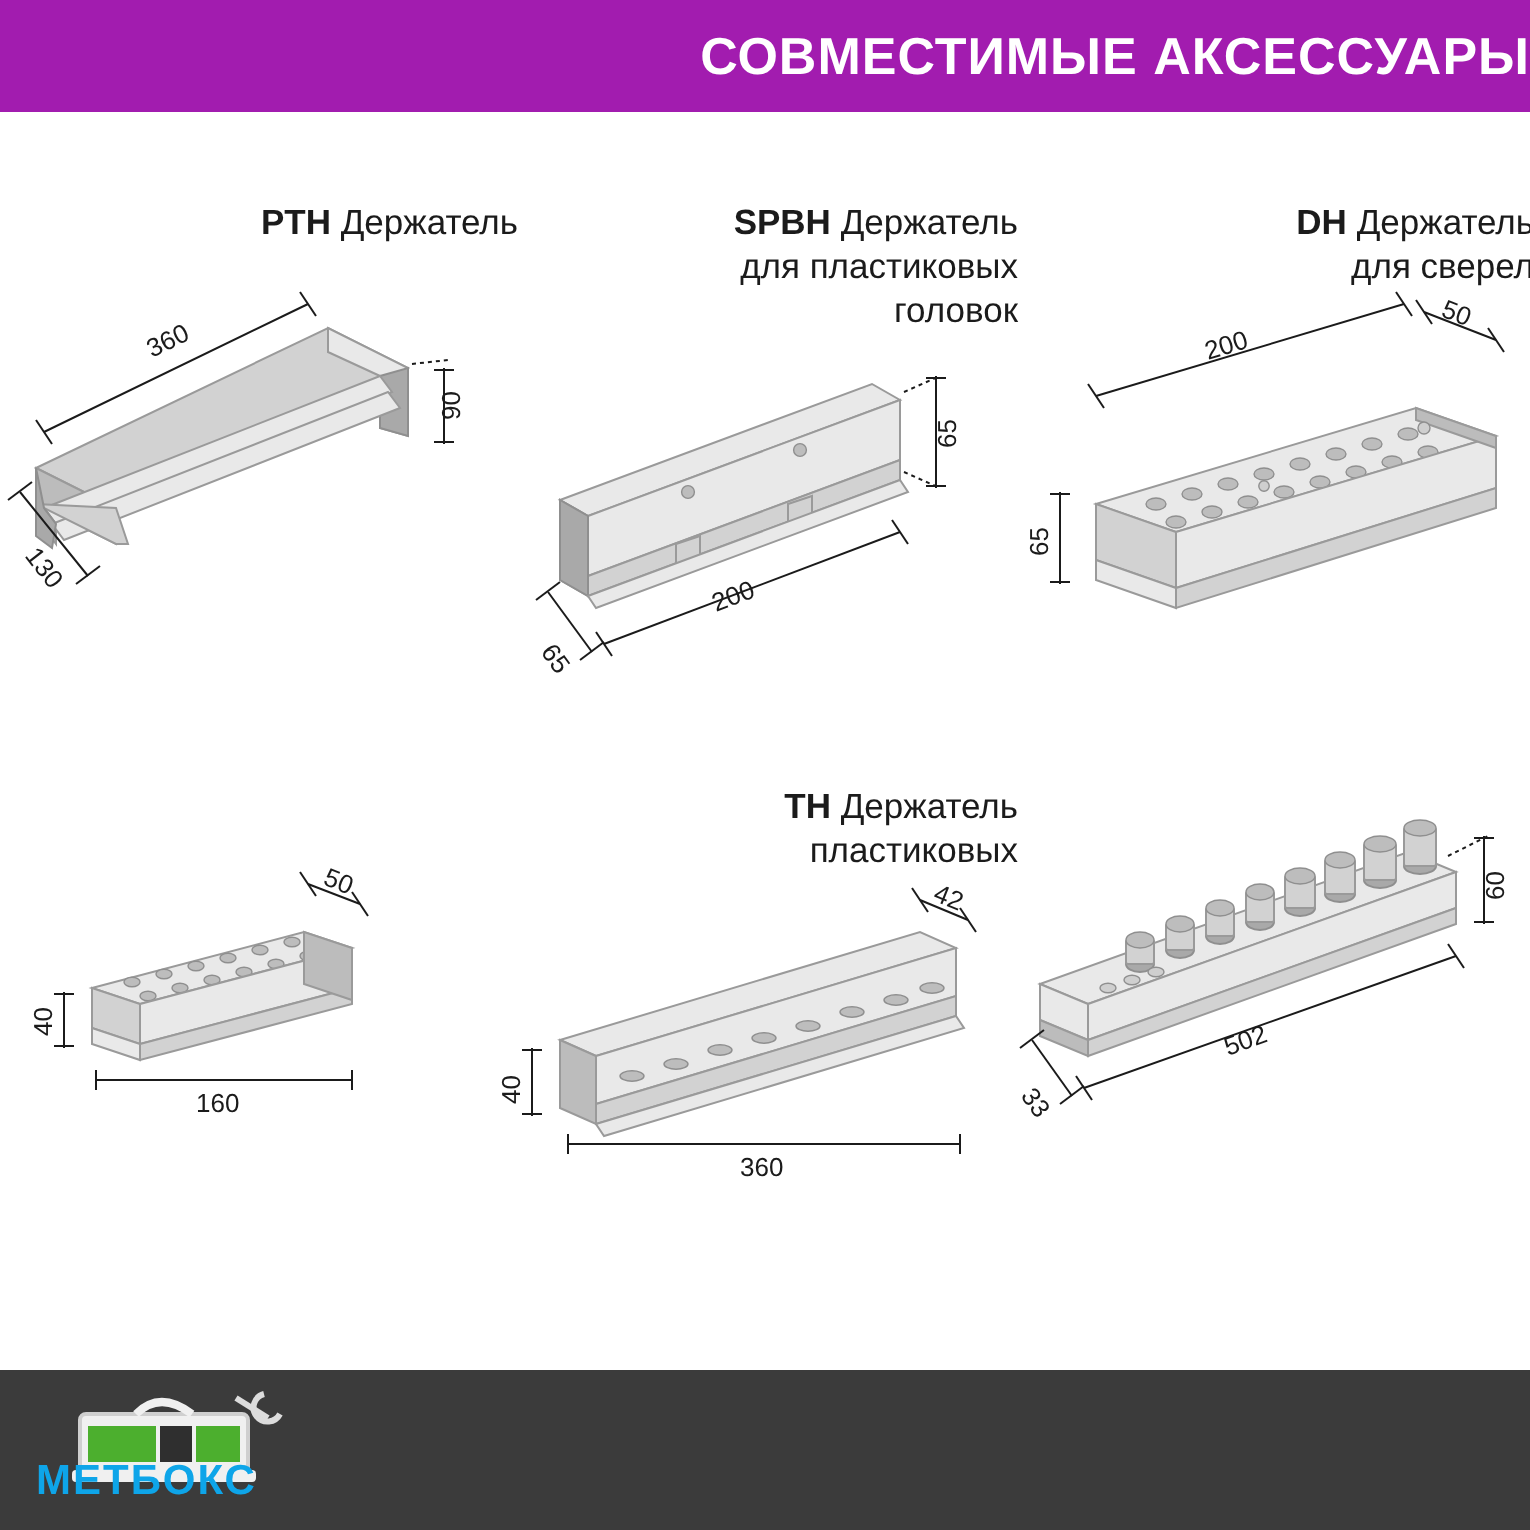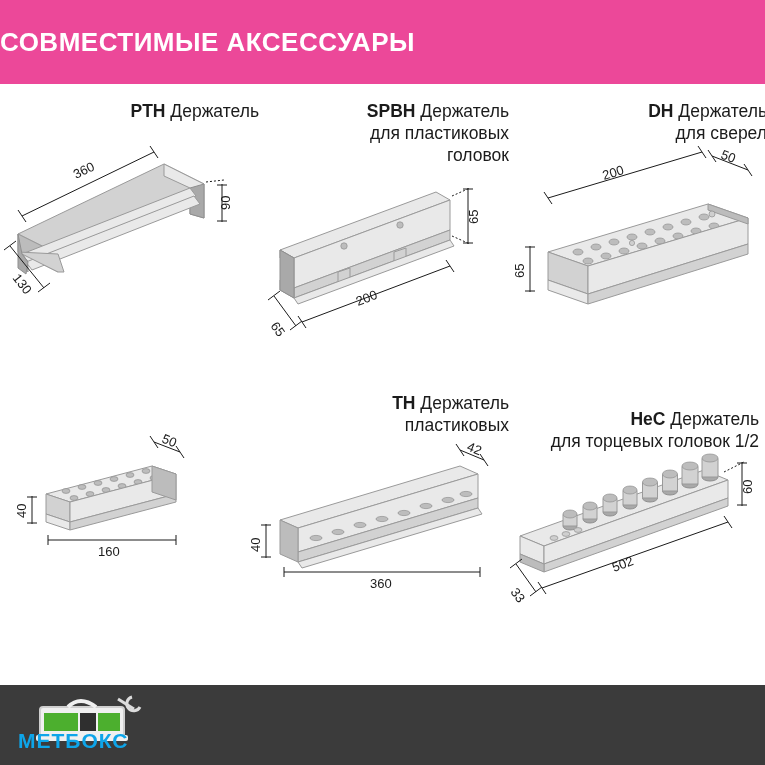"СОВМЕСТИМЫЕ АКСЕССУАРЫ" .header { background: #ec4899 -> #a21caf; height: 84px -> 56px; justify-content: flex-start -> flex-end }
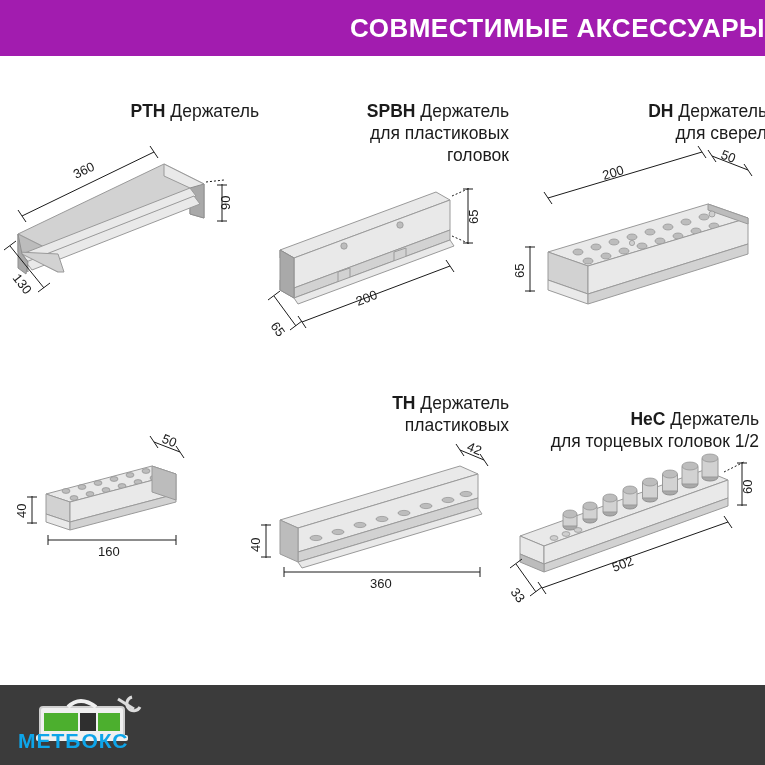"HeC Держатель" div.cap { html: <div> <b>HeC</b> <span>Держатель</span><br> <span>для торцевых головок 1/2</span> </div> -> none }
